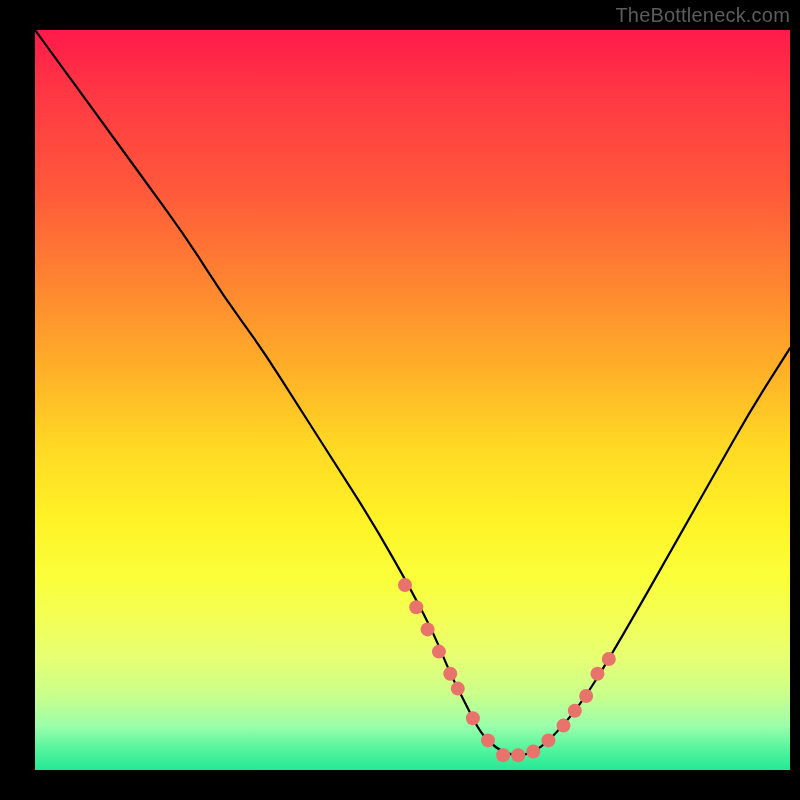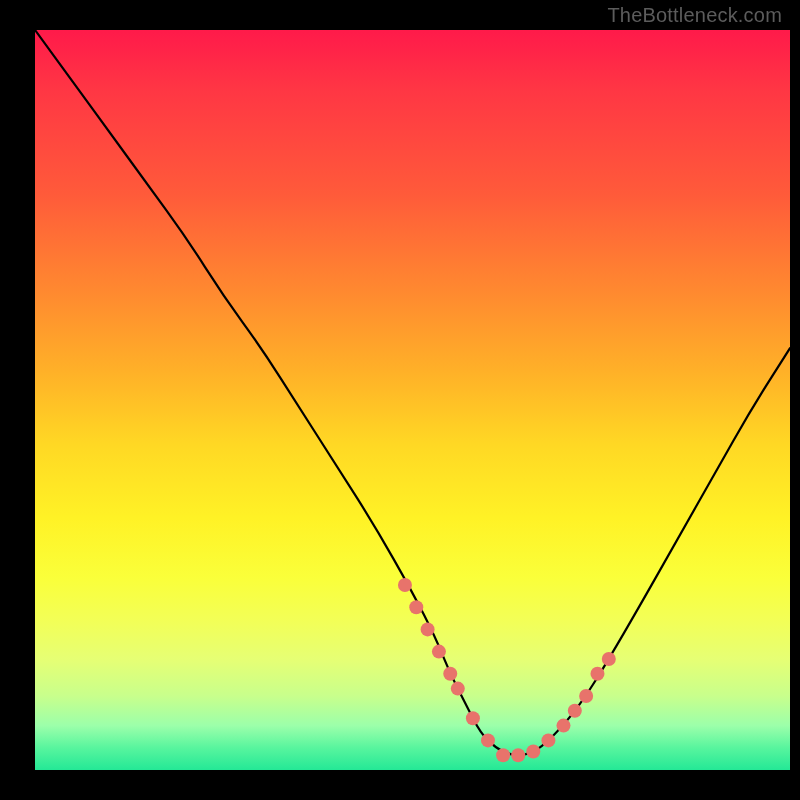"TheBottleneck.com" .watermark { right: 18px -> 10px }
